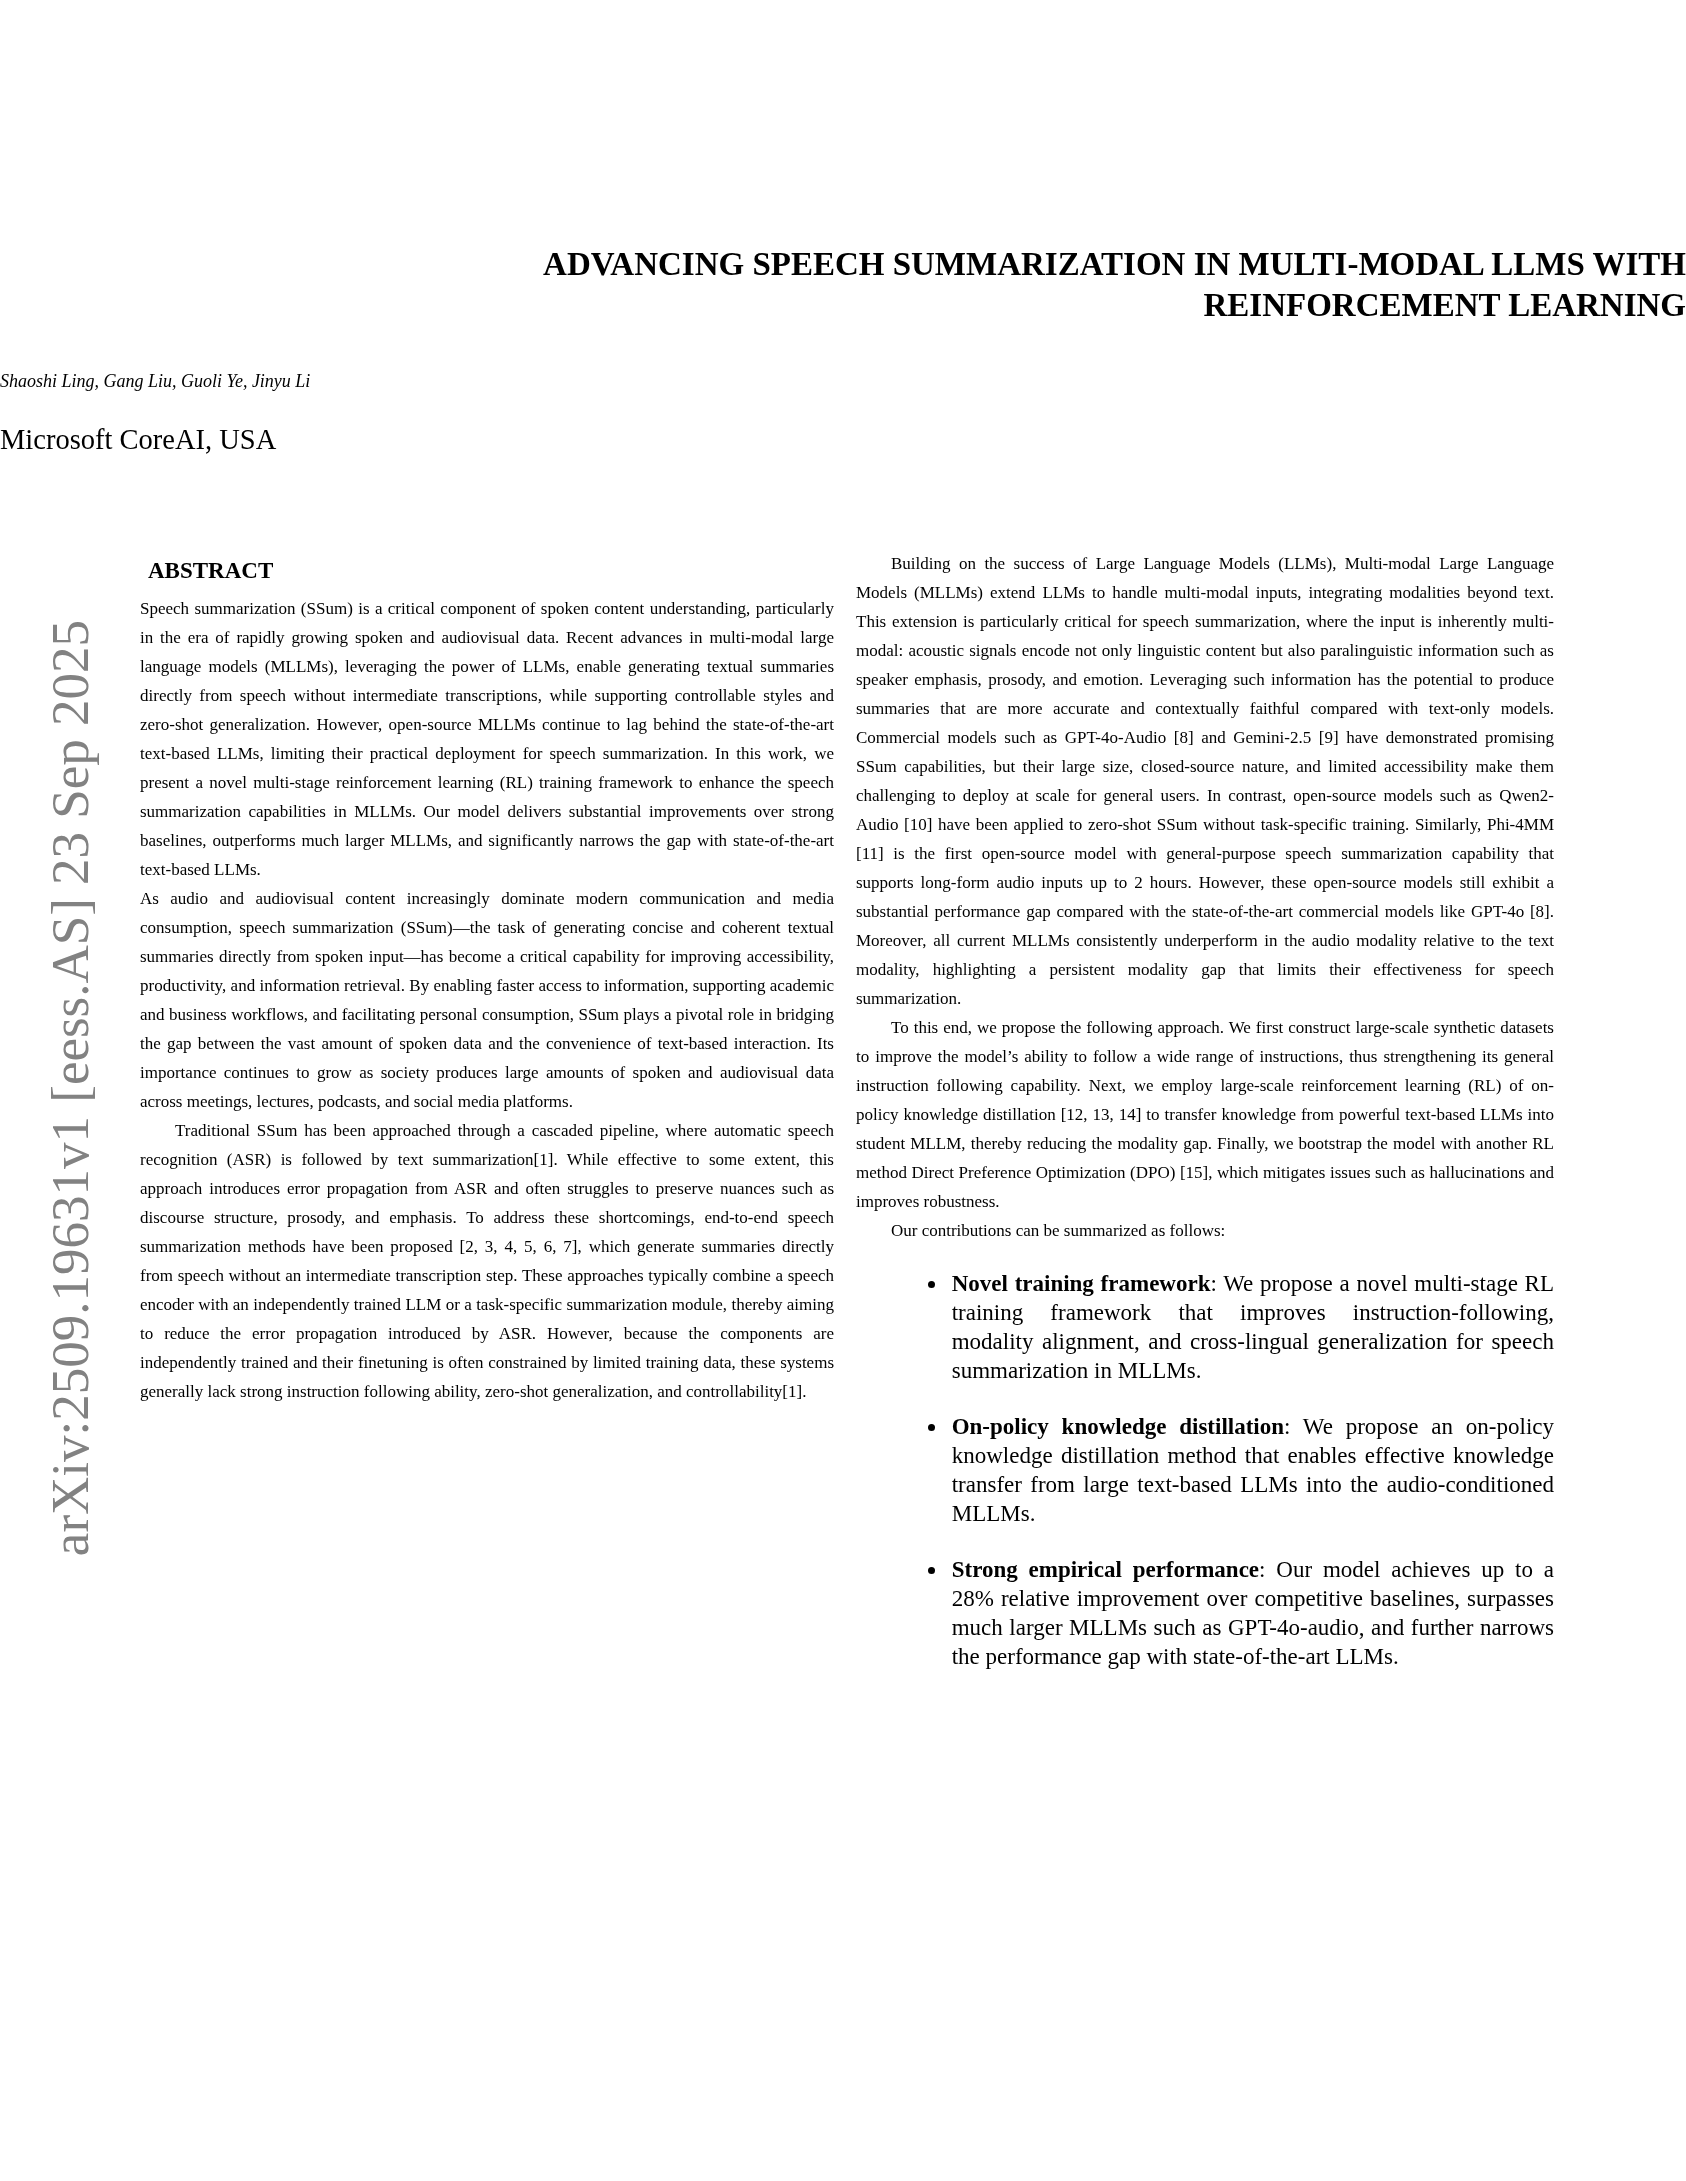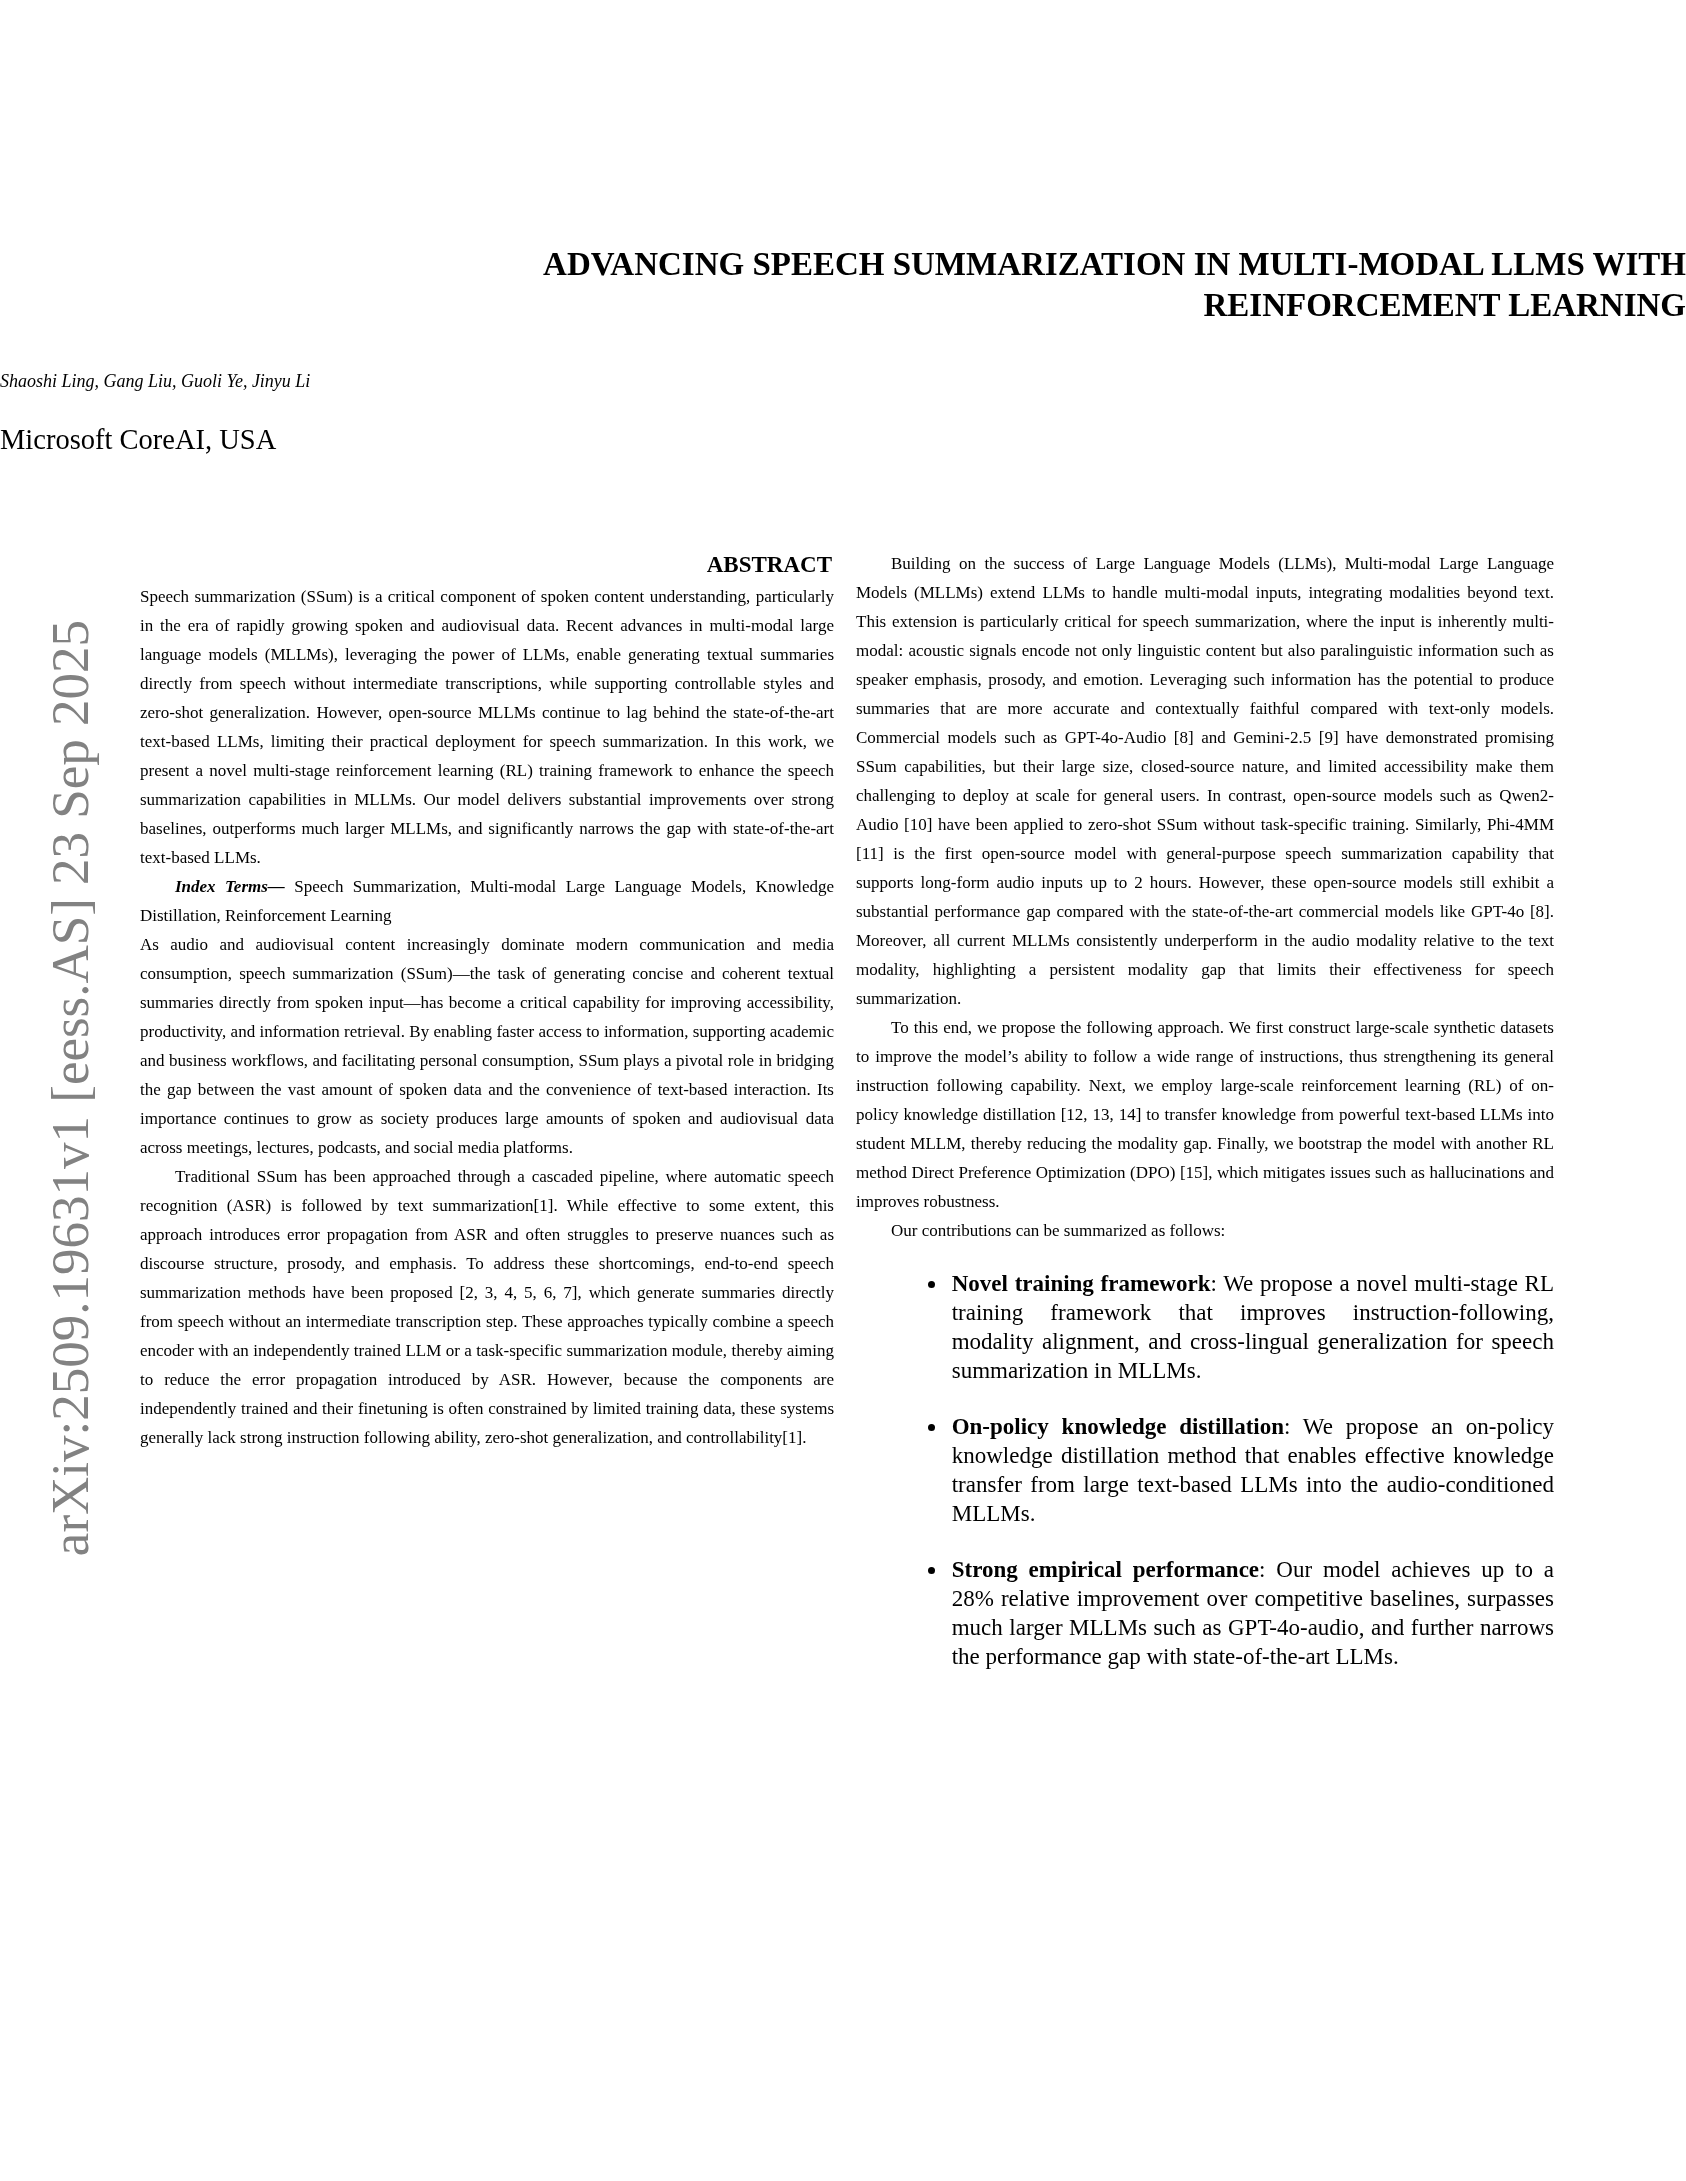"ABSTRACT" .sec-heading { margin: 2px -> 8px; text-align: right -> left }
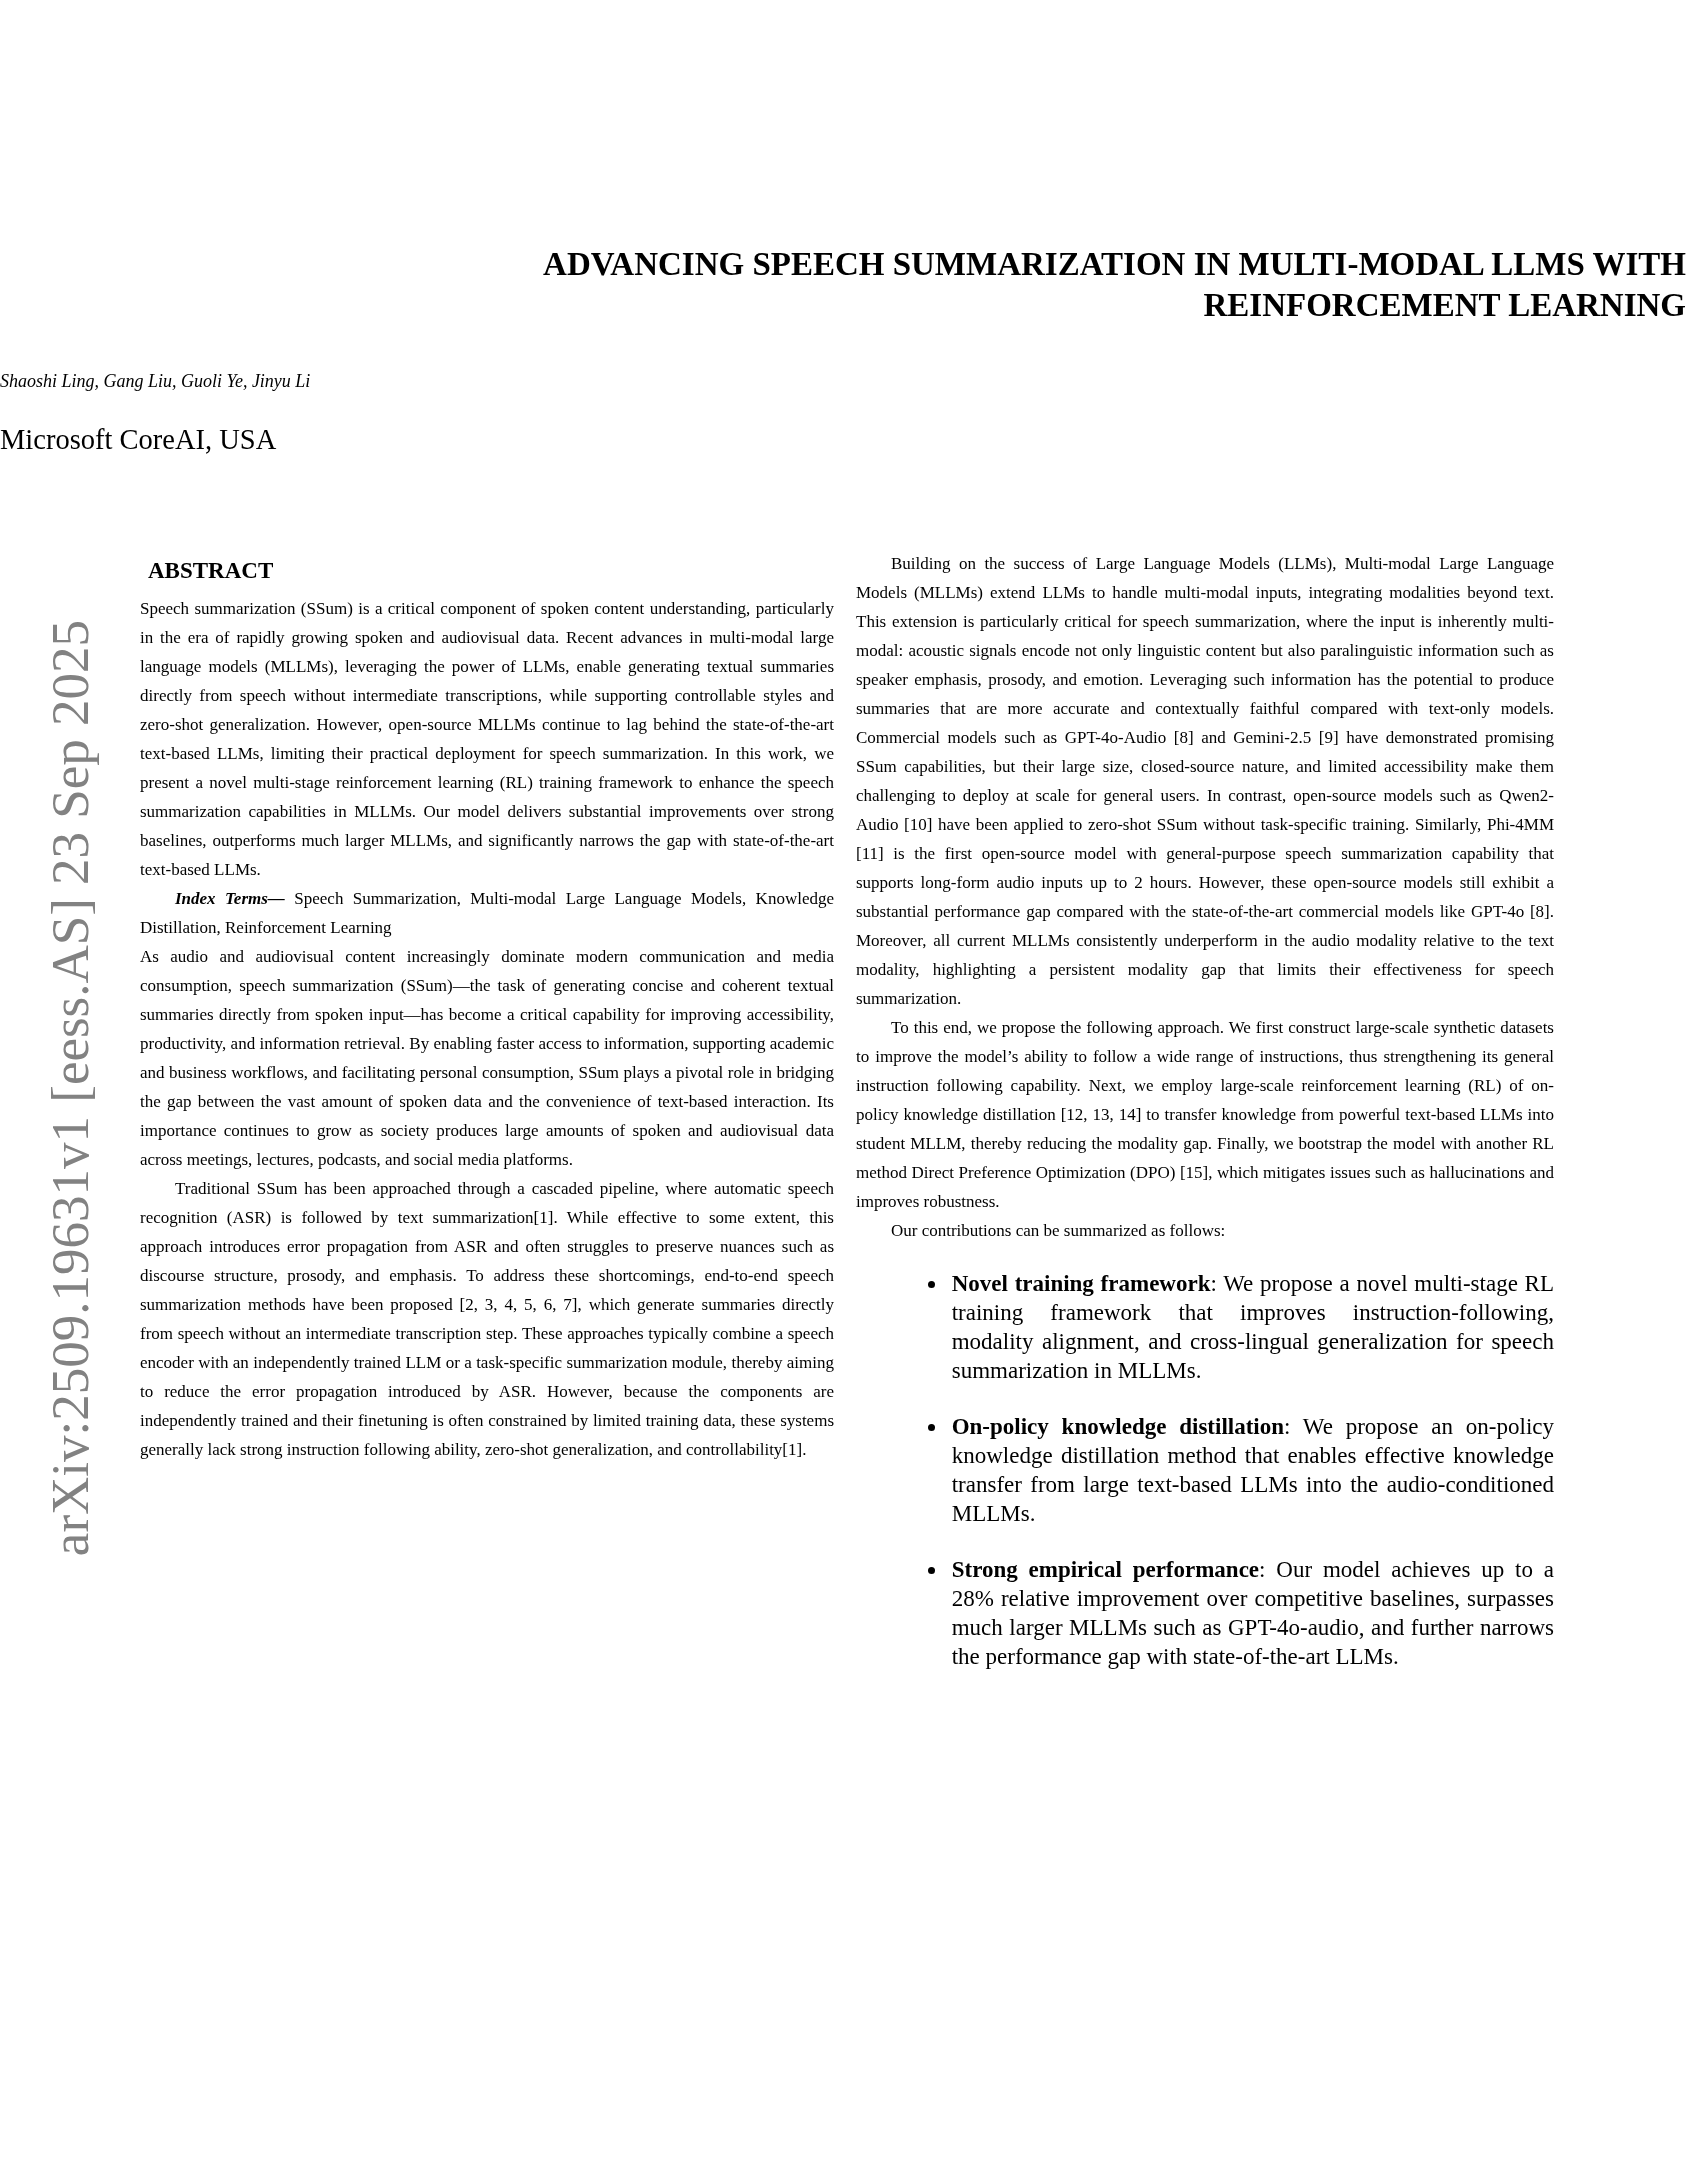"Index Terms— Speech Summarization," p.body { html: <p><span>Index Terms—</span><span> Speech Summarization, Multi-modal Large Language Models, Knowledge Distillation, Reinforcement Learning</span></p> -> none }
